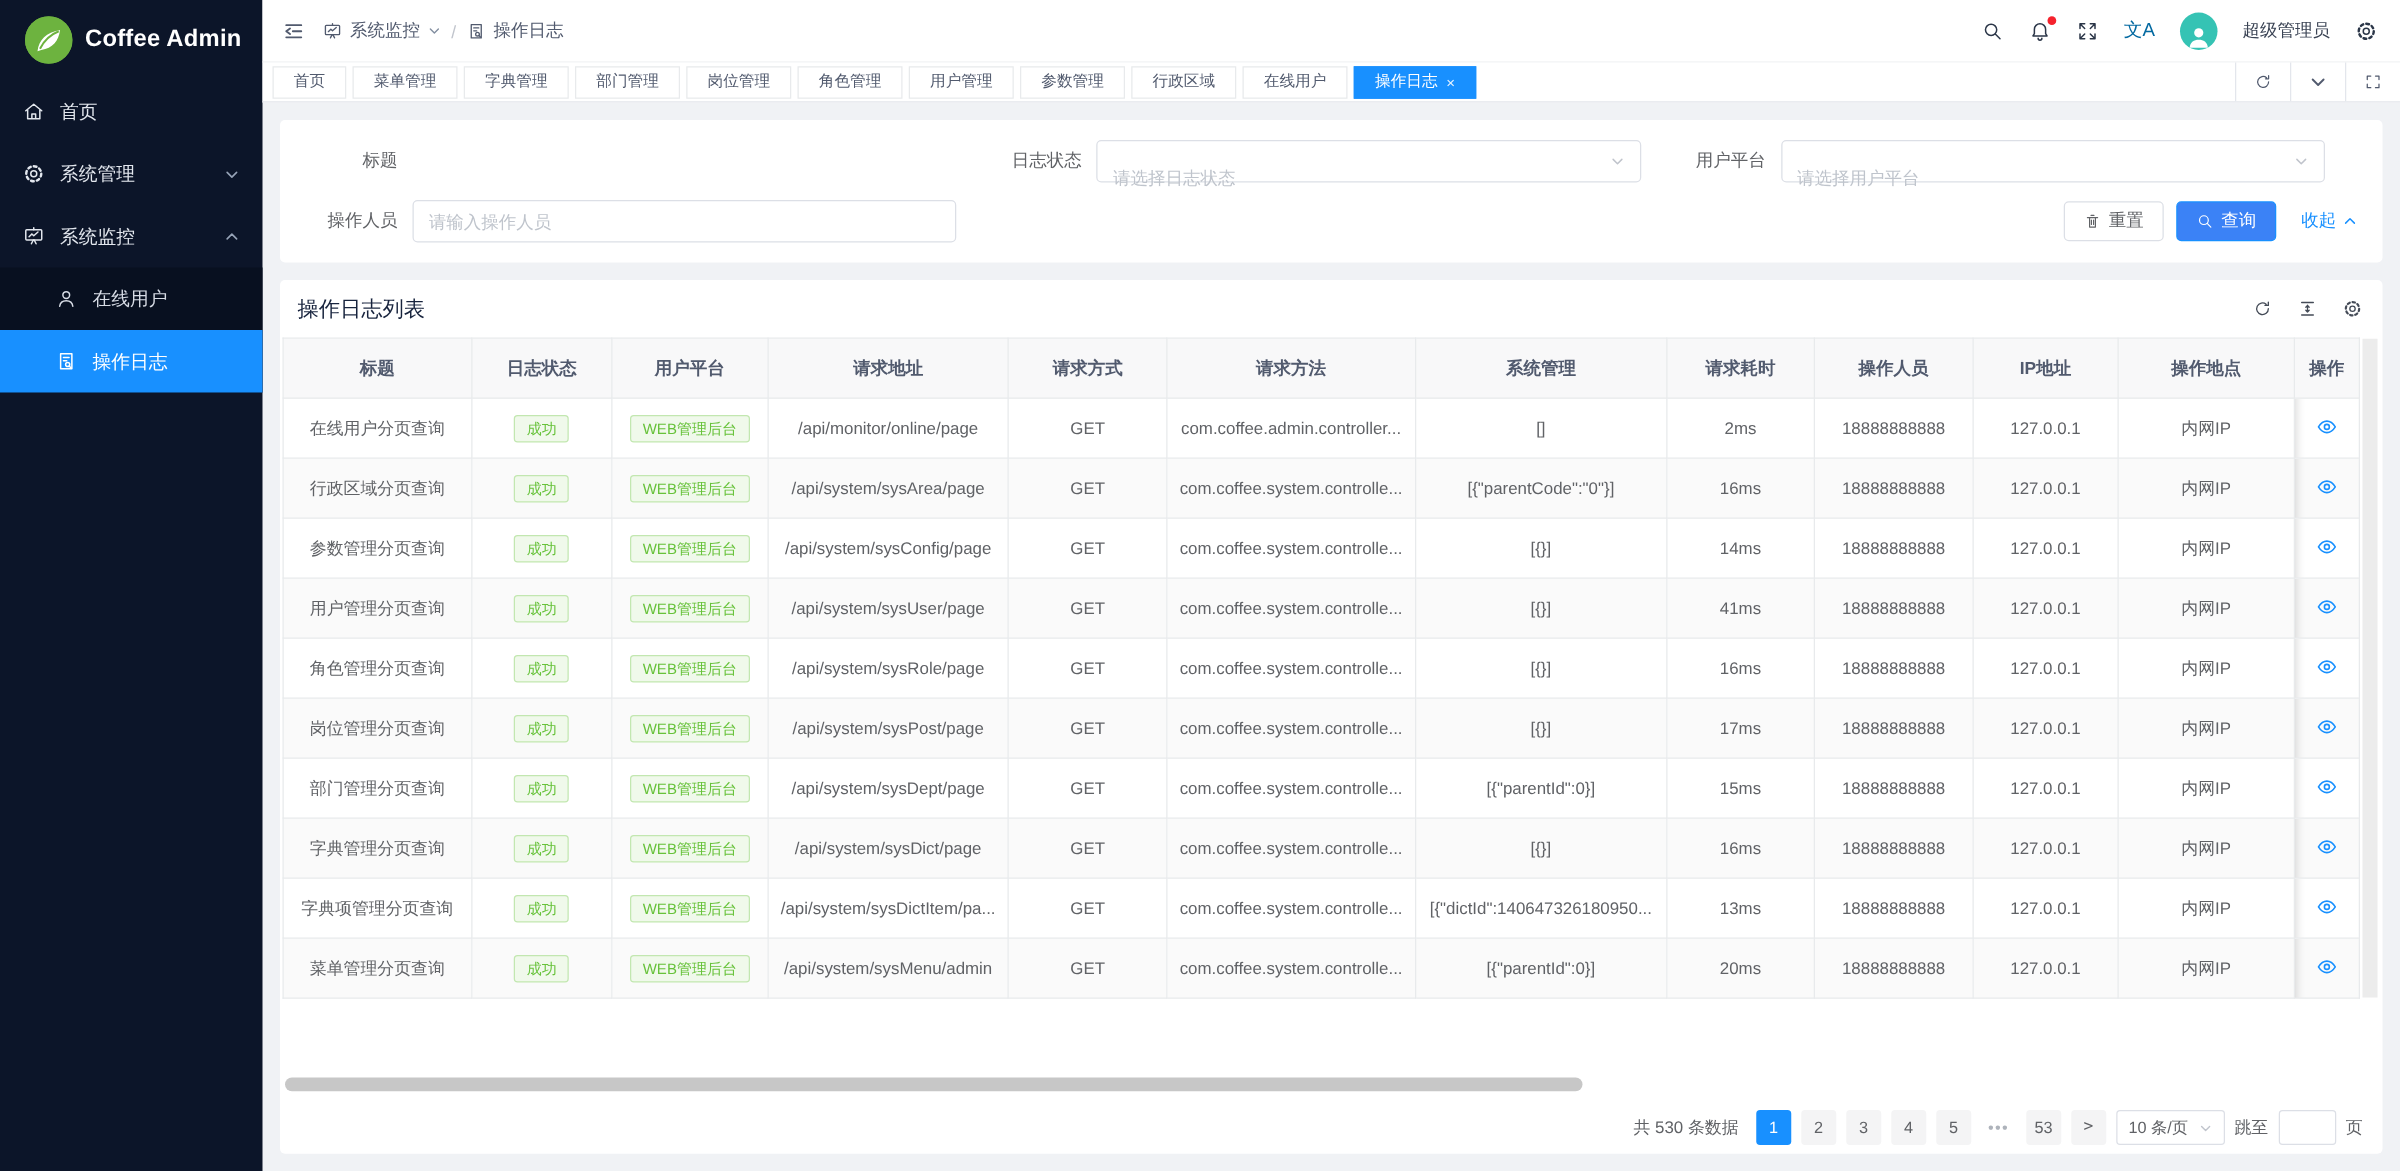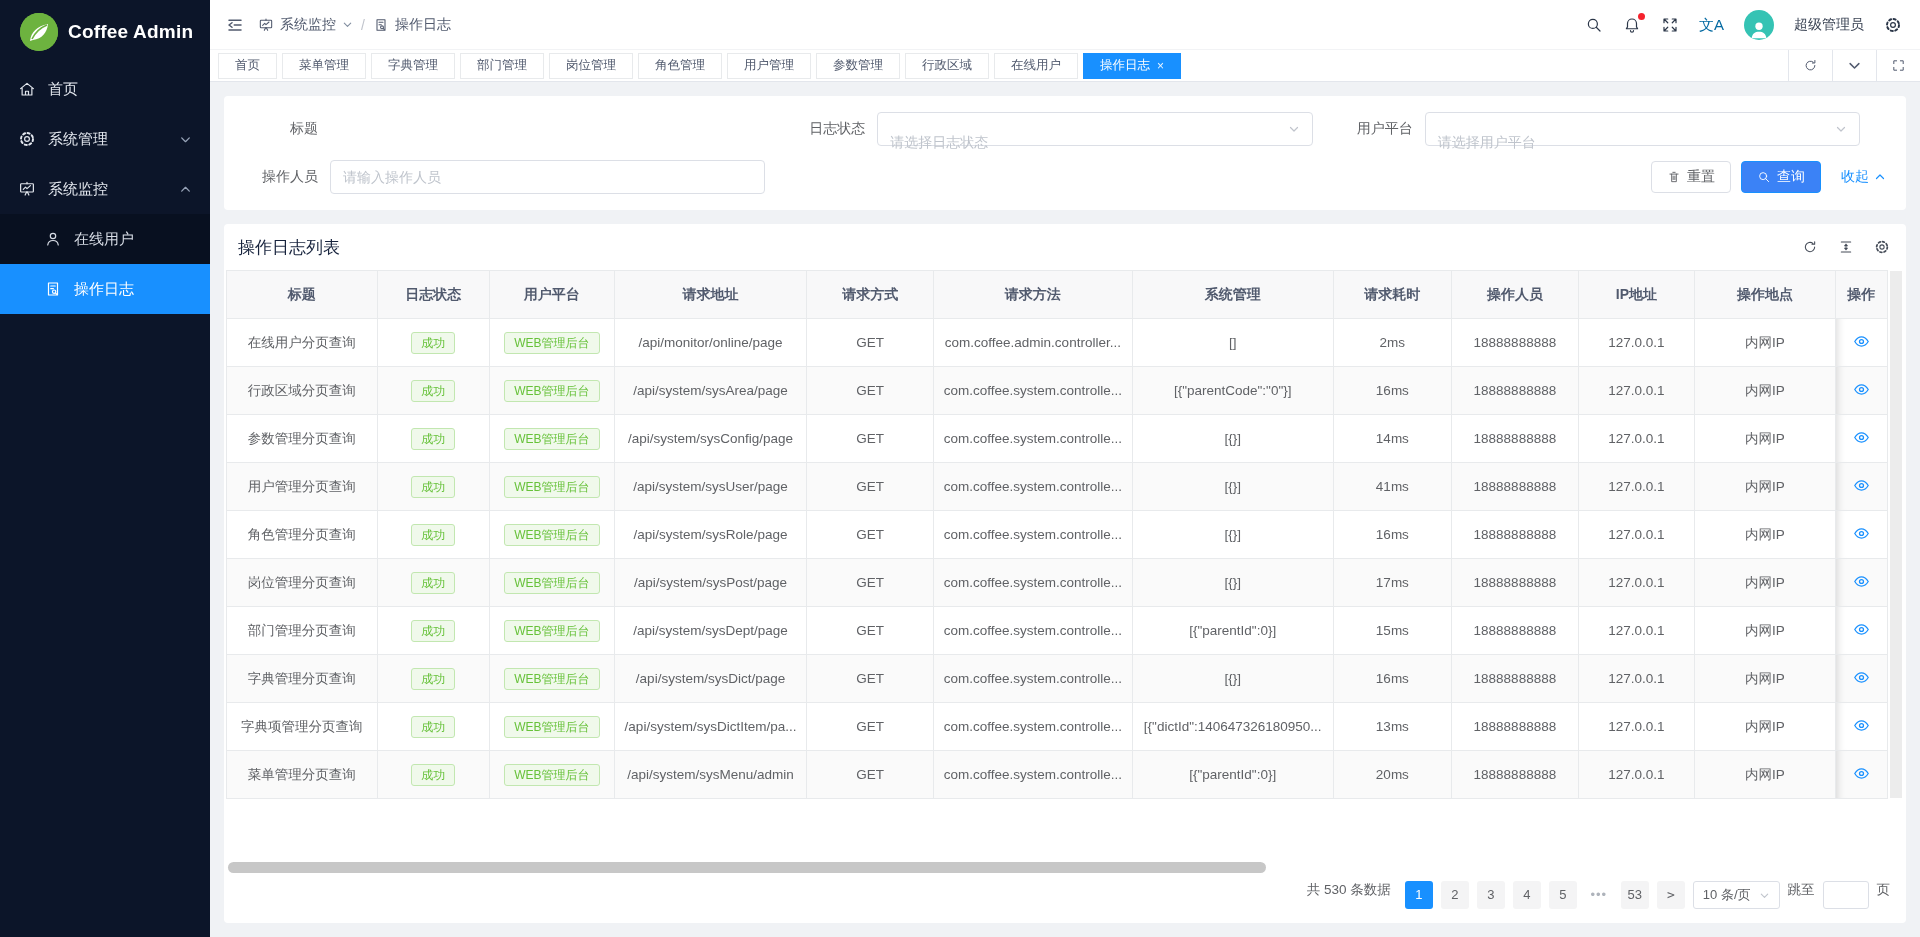"共 530 条数据" .pagination { align-items: none -> center }
